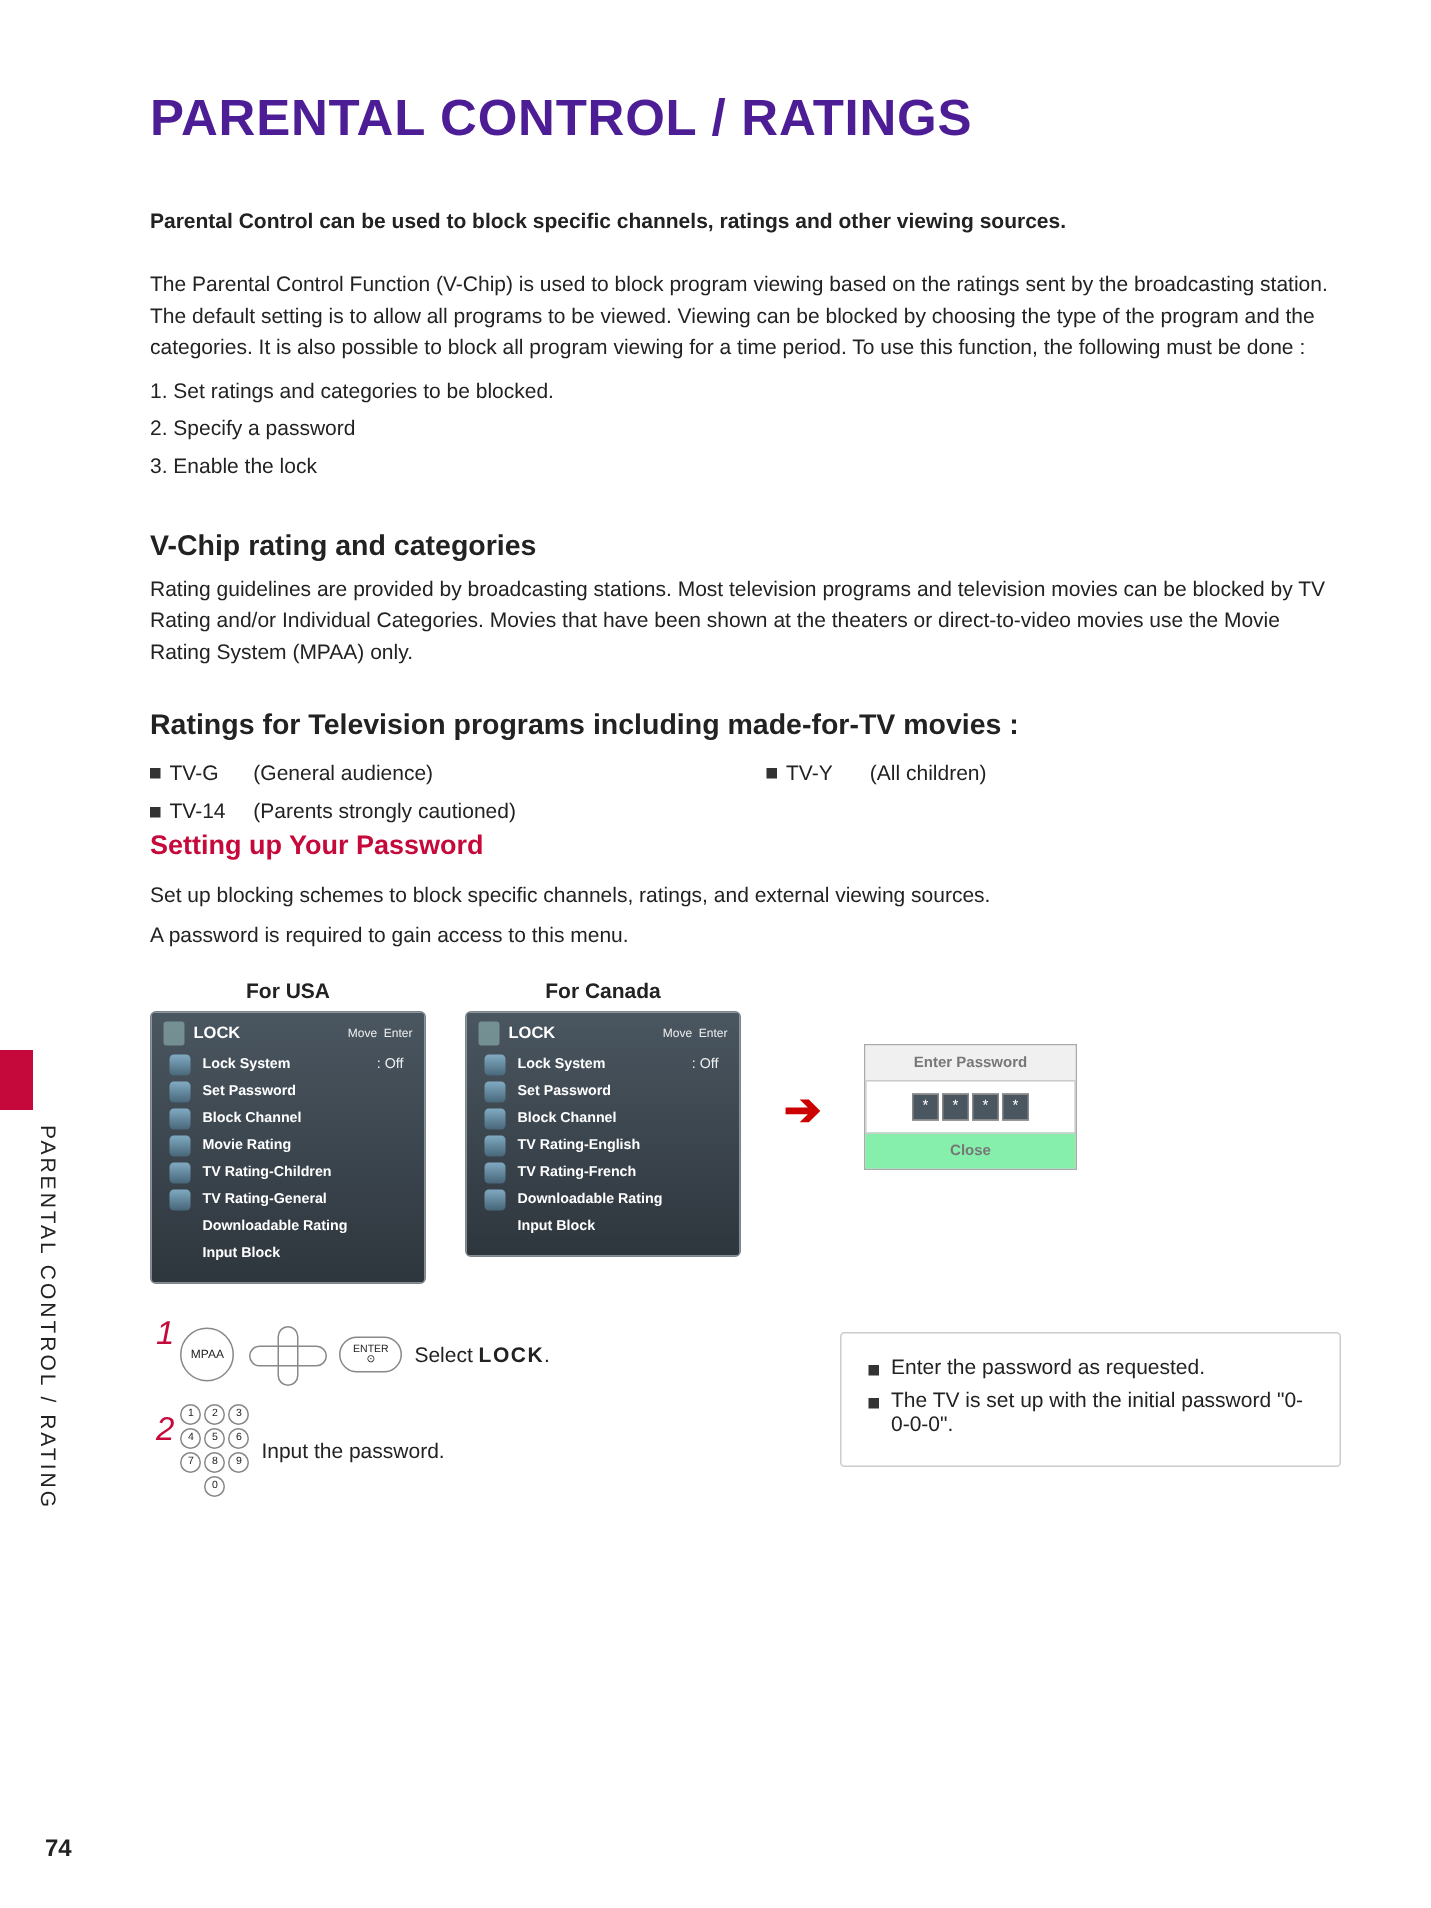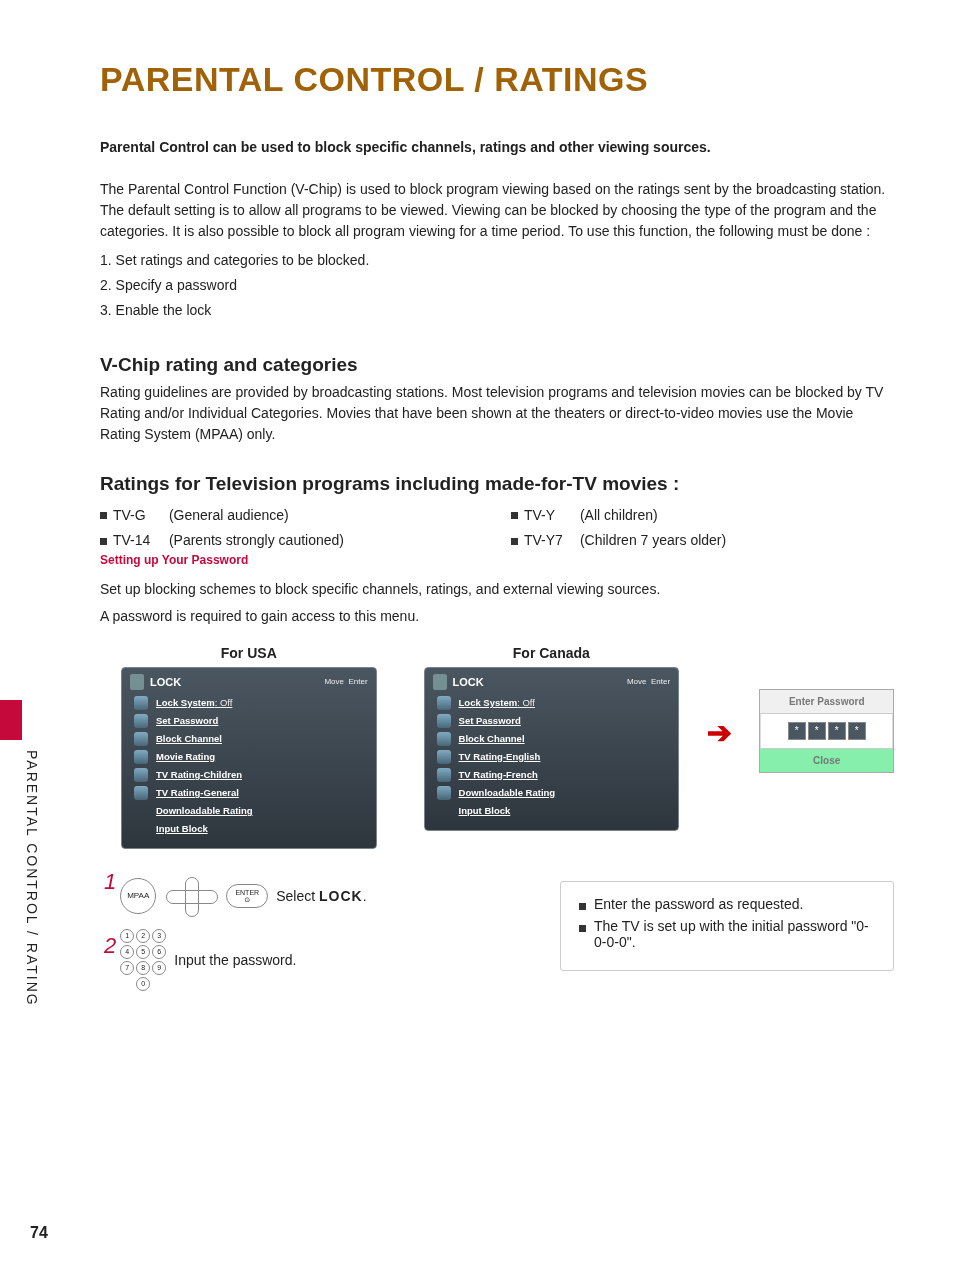"PARENTAL CONTROL / RATINGS" h1.page-title { color: #a16207 -> #4c1d95 }
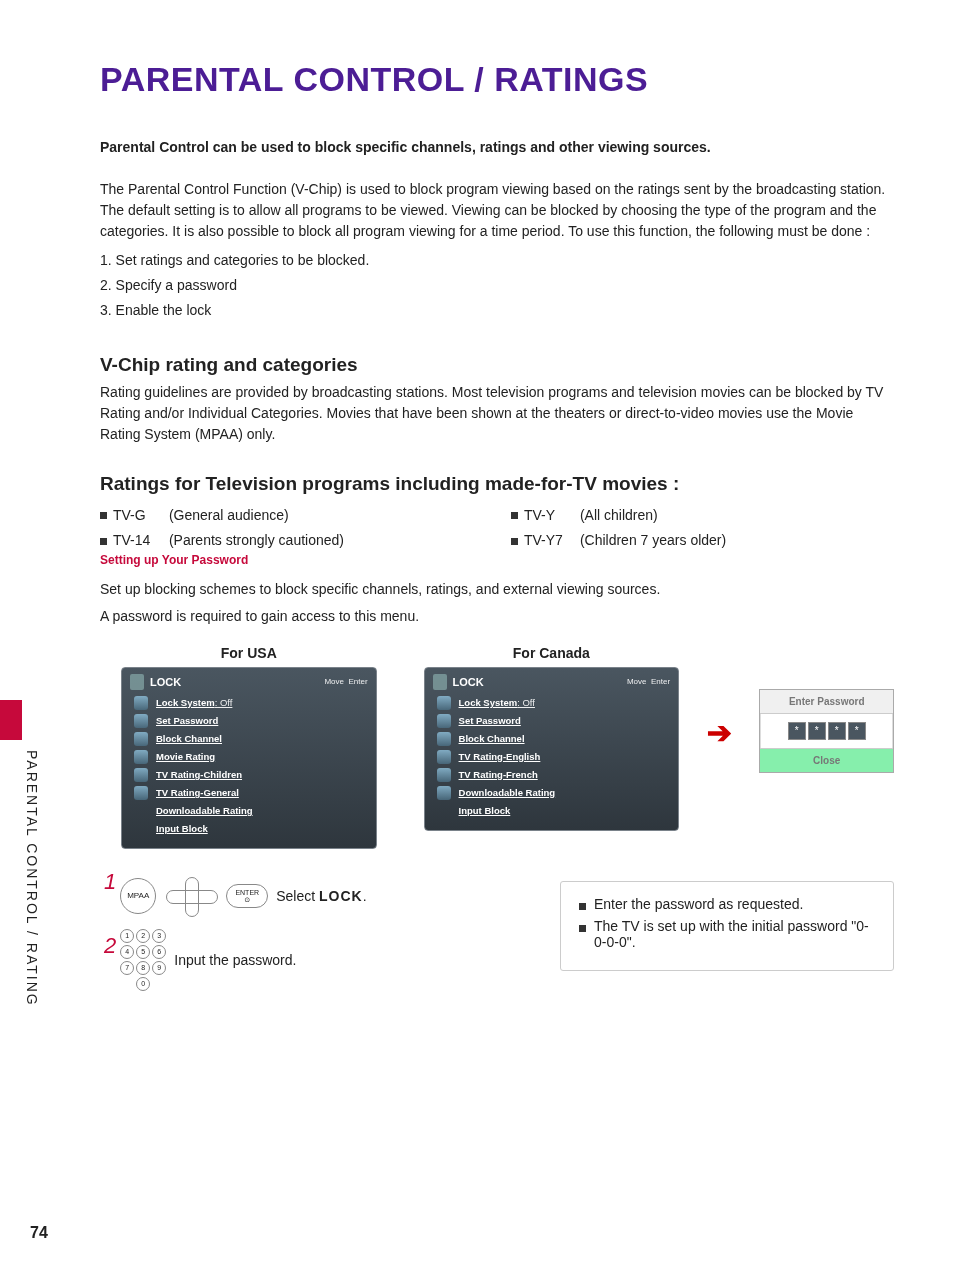"TV-Y7 (Children 7 years older)" li { html: <li><span></span><span>TV-Y7</span> <span>(Children 7 years older)</span></li> -> none }
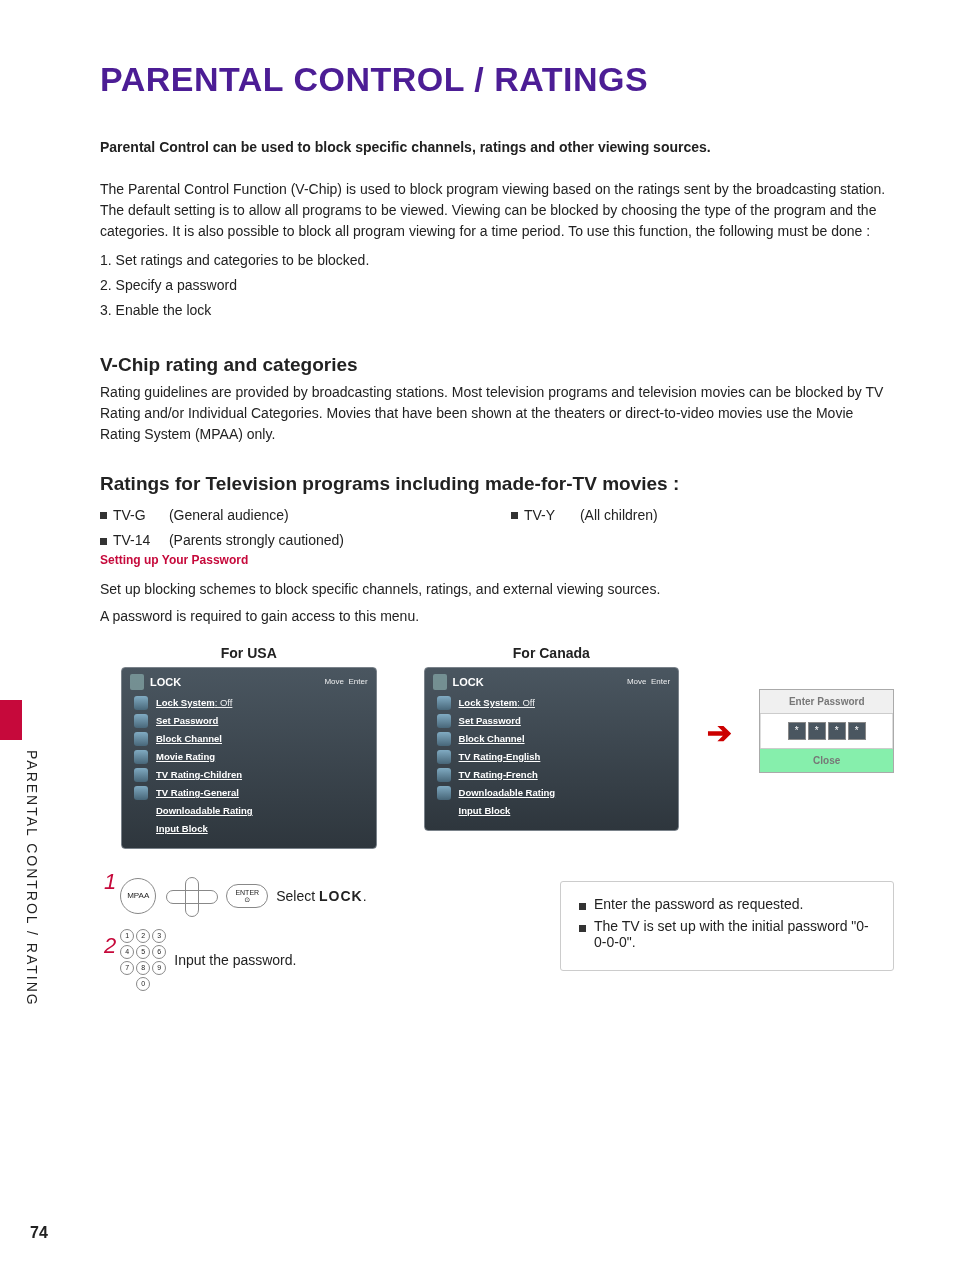"Setting up Your Password" h3.sub-red { font-size: 12px -> 18px }
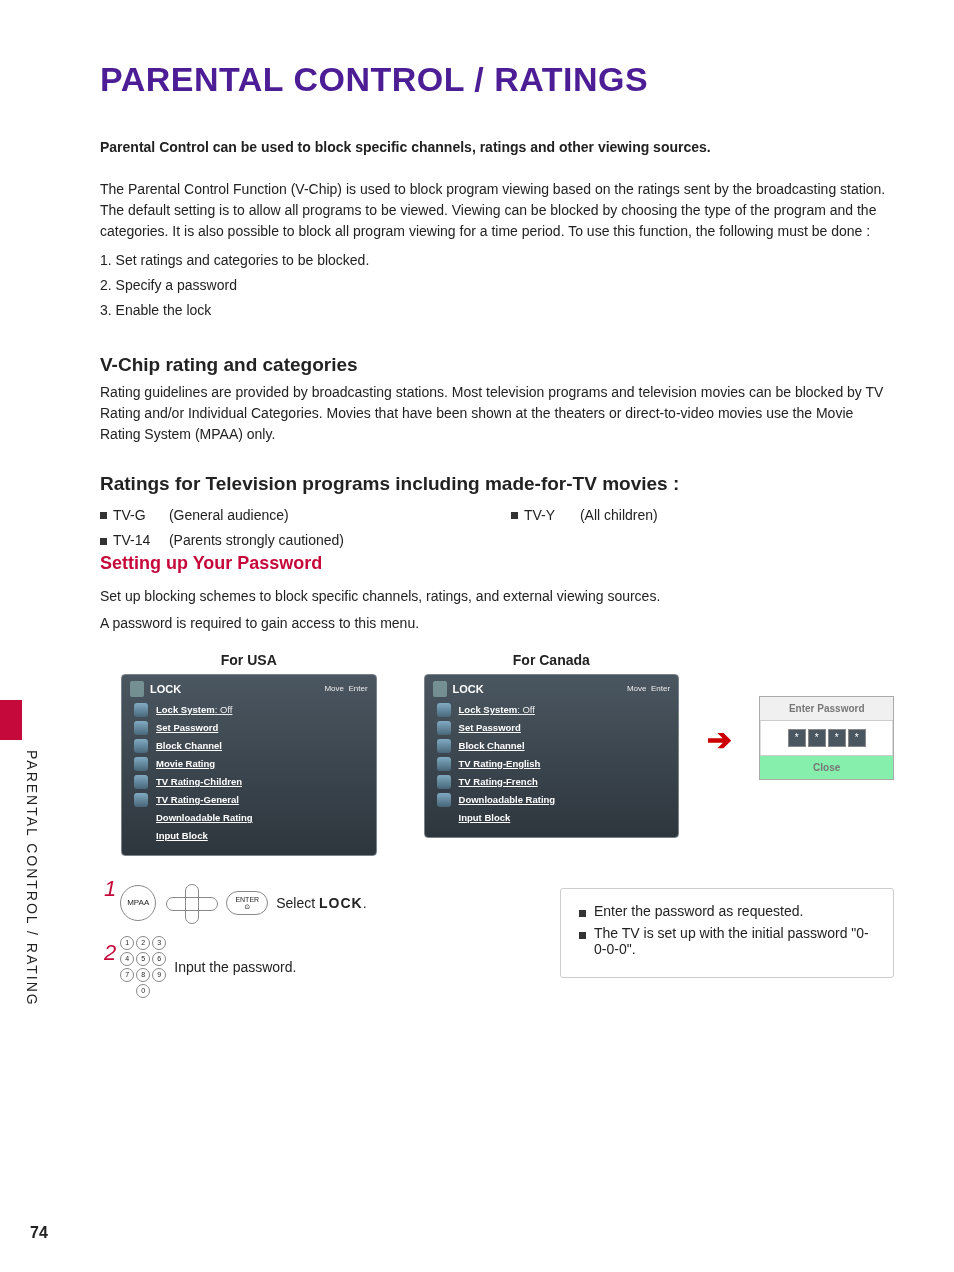"For USA" .menu-block { margin-left: 21px -> none; width: 270px -> 184px }
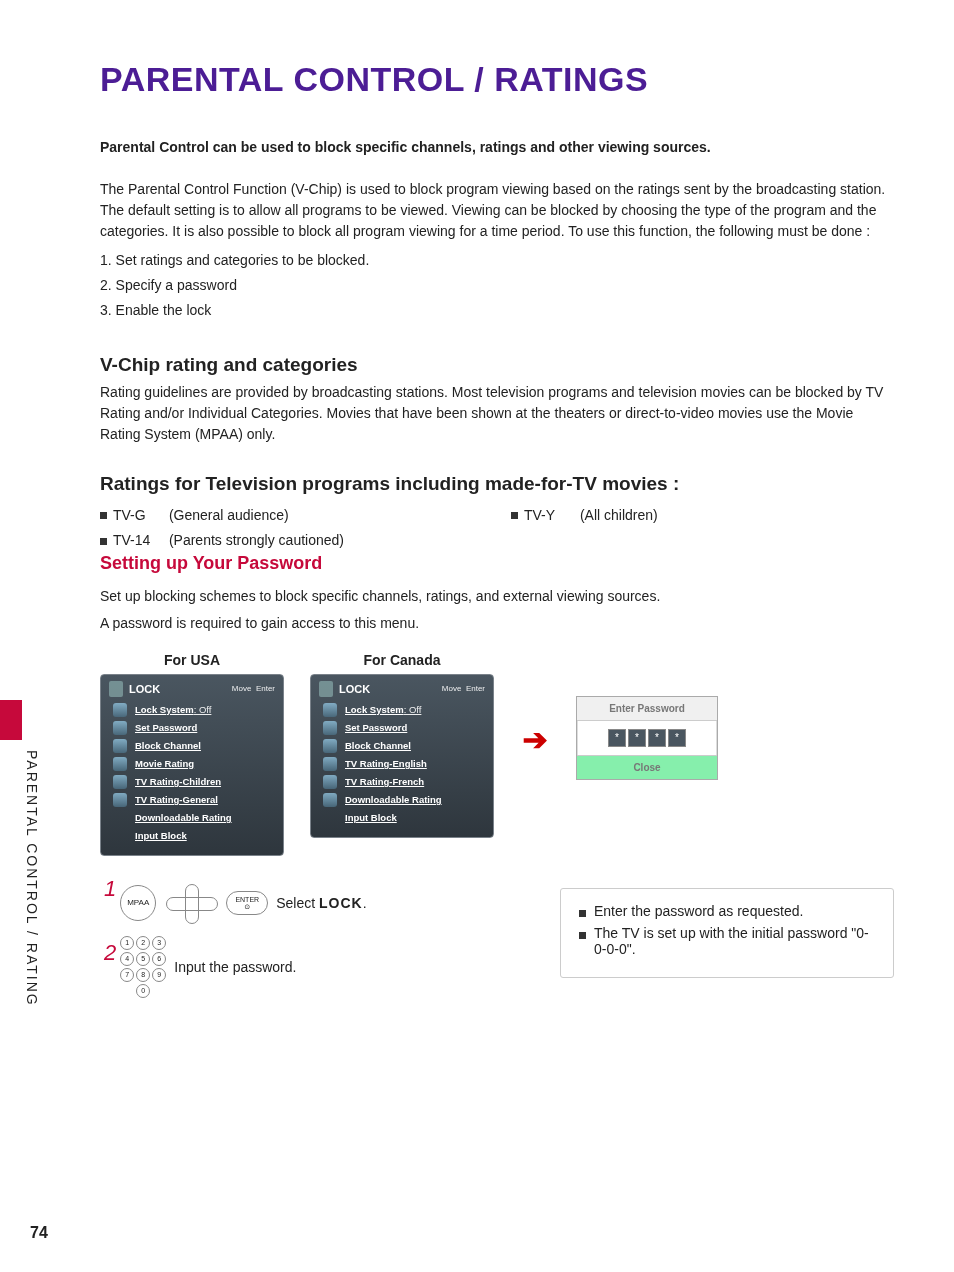"Lock System" .menu-item { justify-content: none -> space-between; text-decoration: underline -> none }
